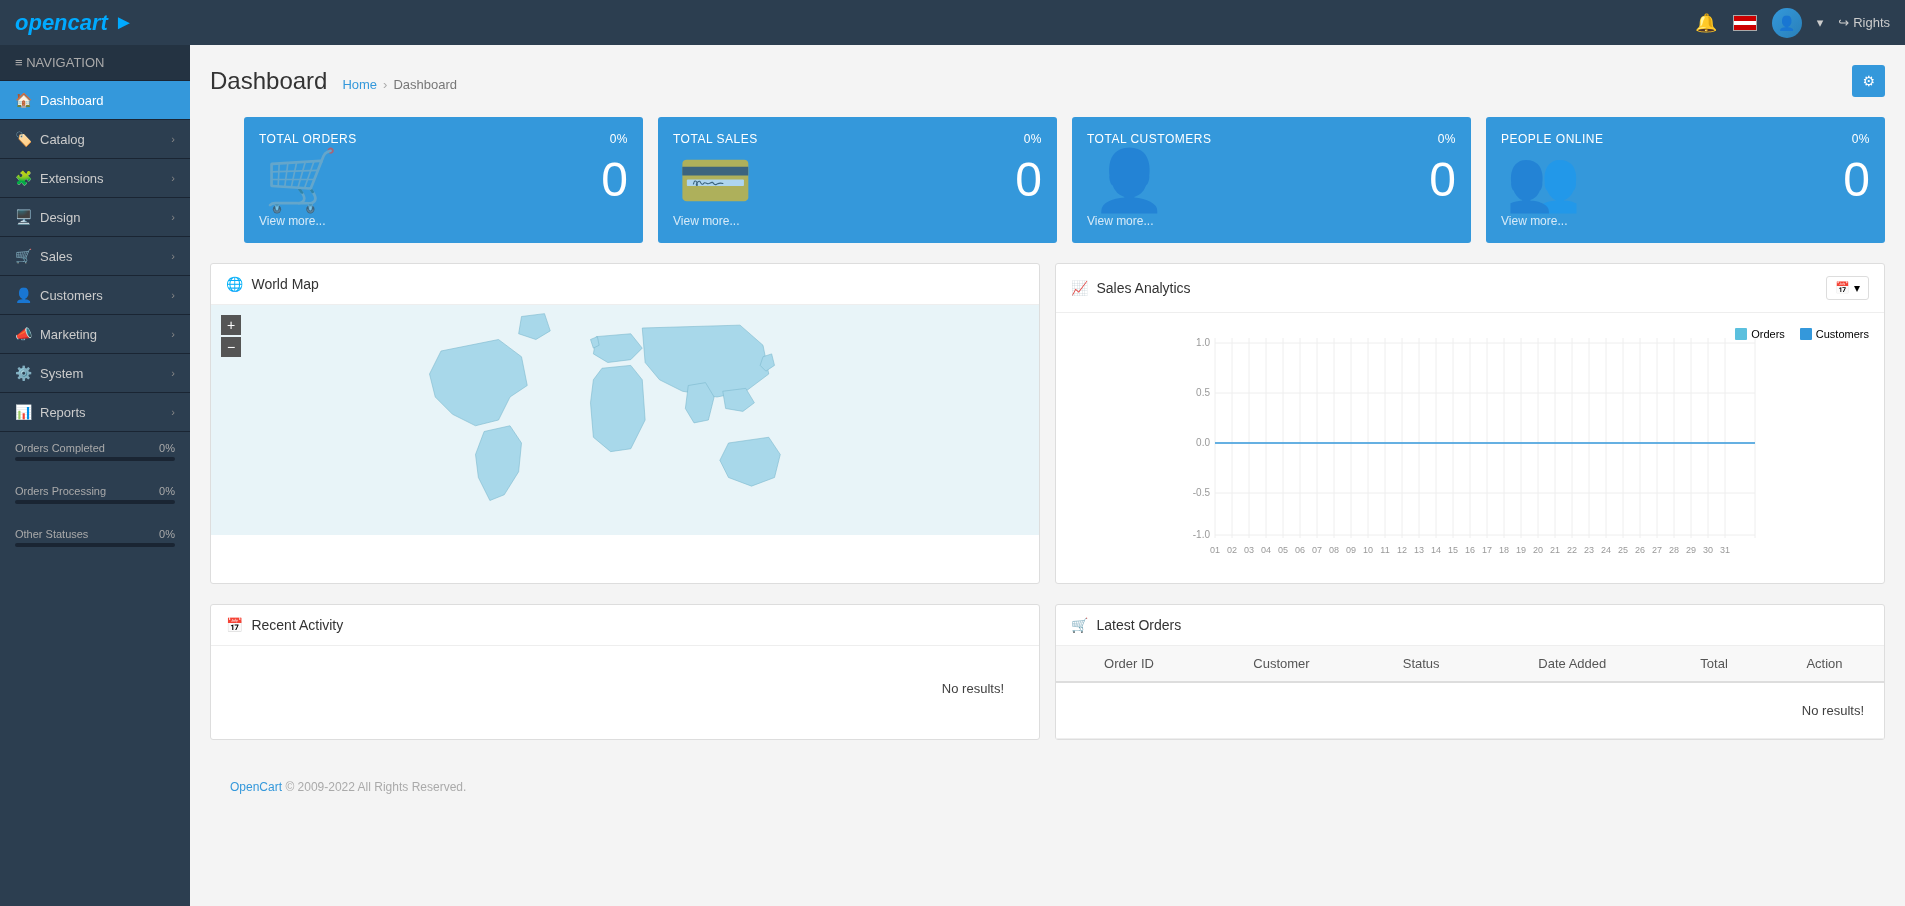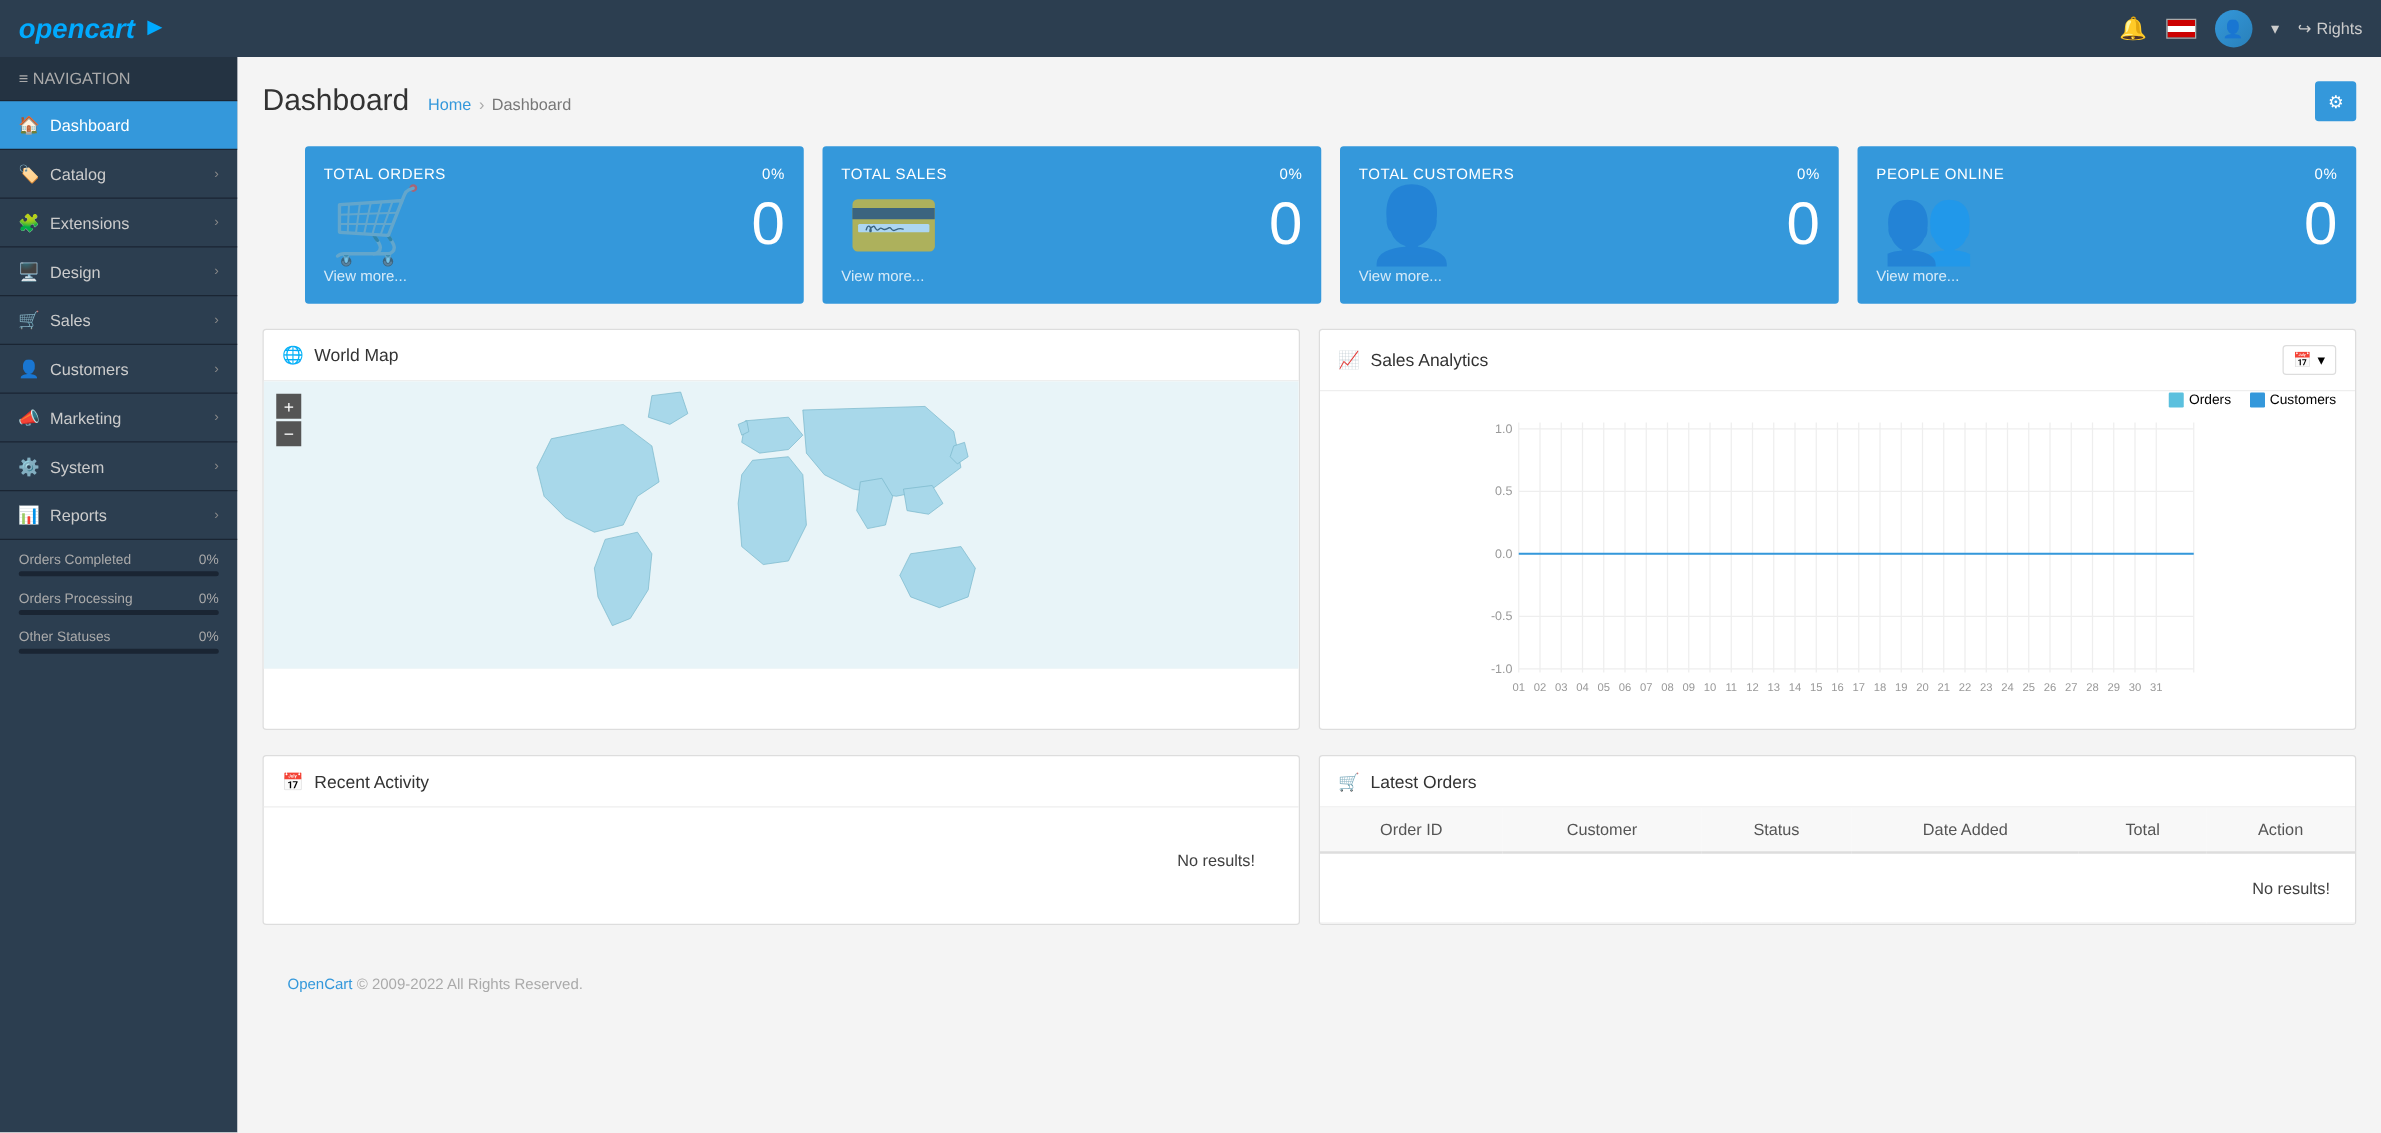"Orders" .chart-legend { top: 1px -> 15px }
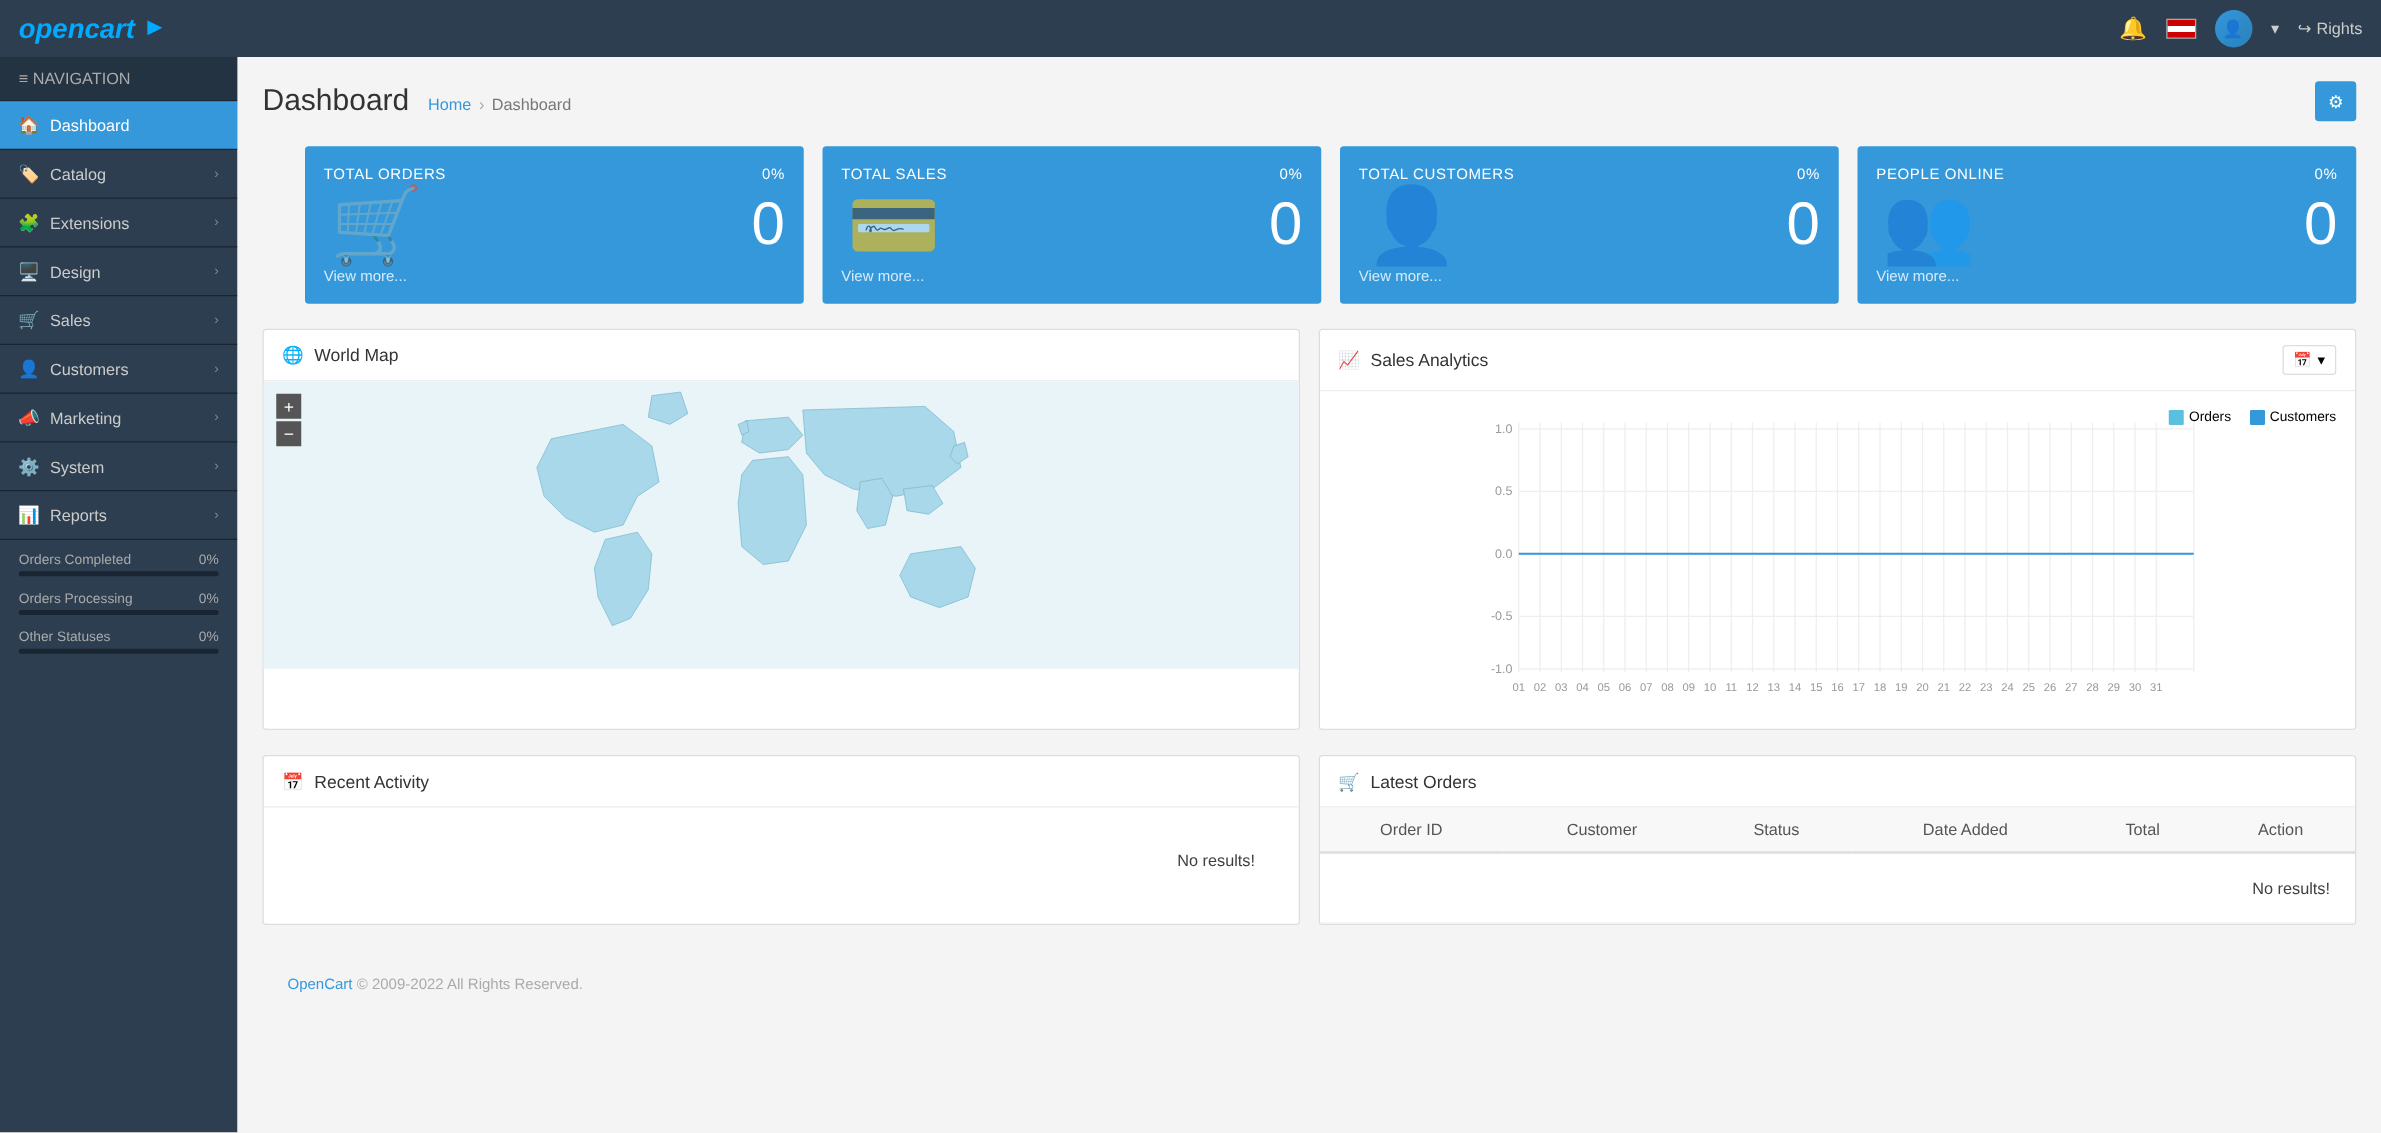"Orders Completed" .order-status-item { margin-bottom: 12px -> 24px }
